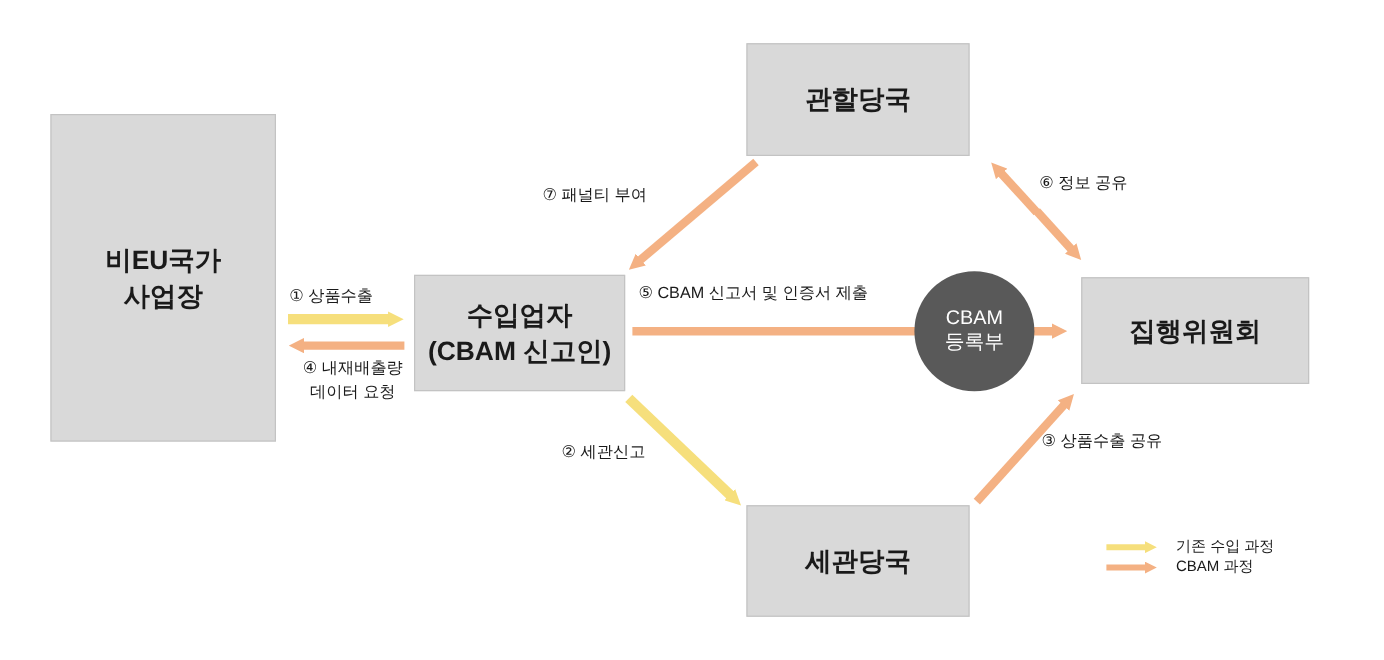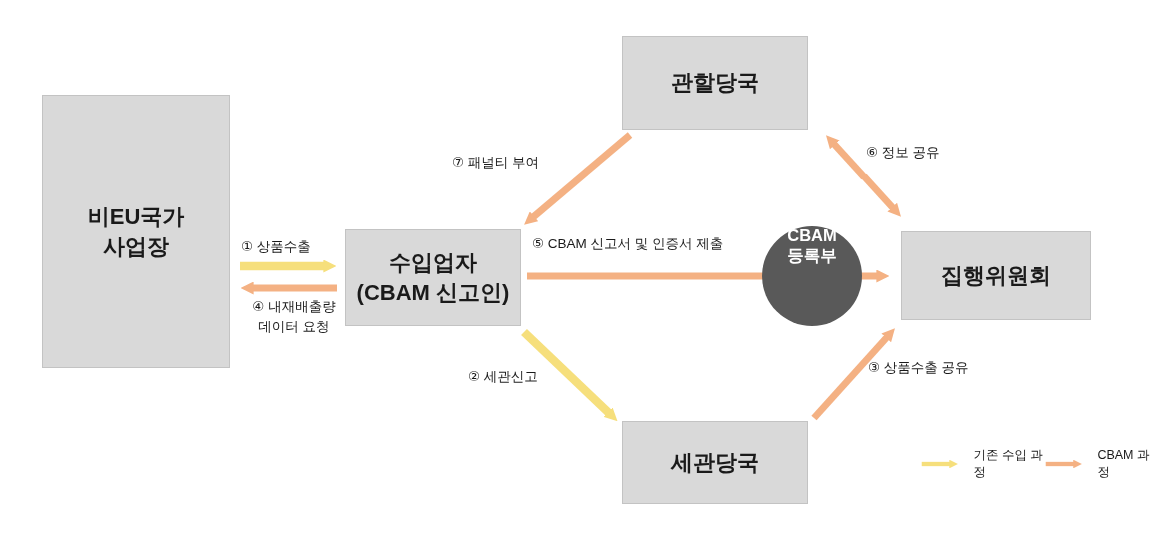"CBAM" .circle { align-items: none -> center; font-weight: bold -> normal }
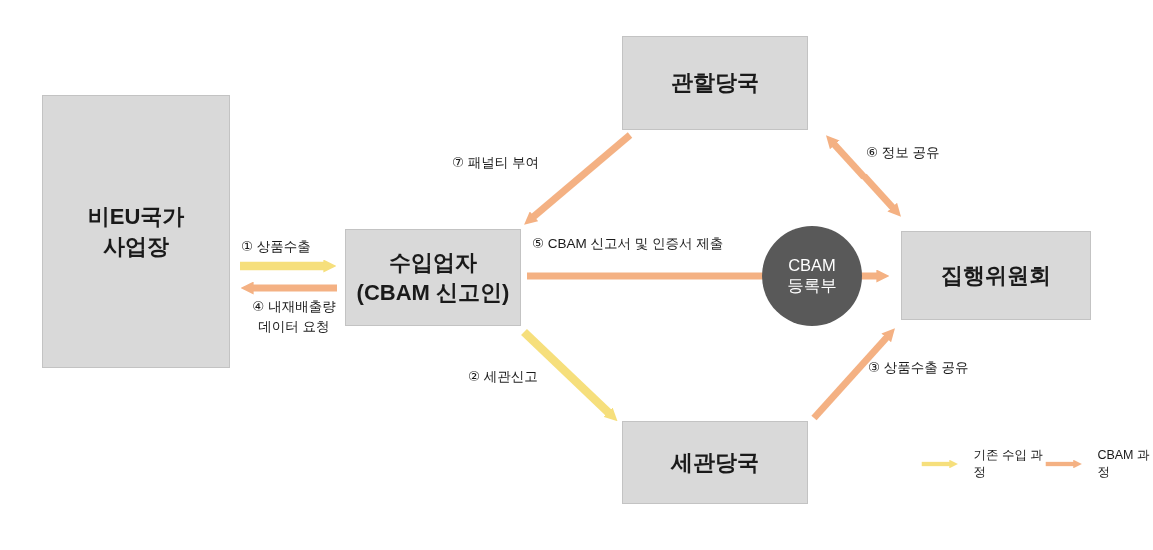"세관당국" div.node { height: 83px -> 93px }
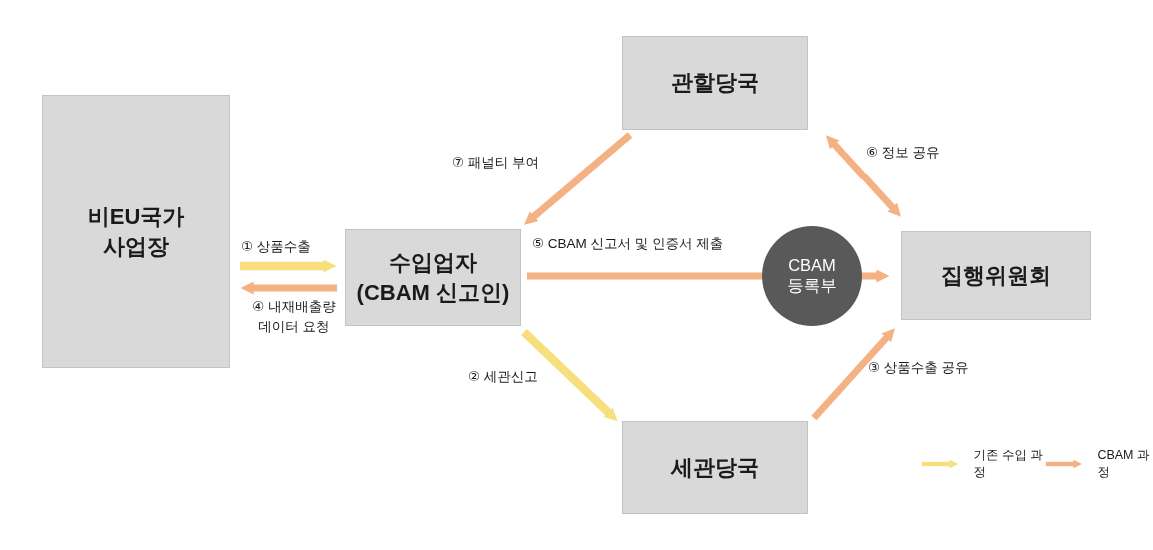"기존 수입 과정" .legend { flex-direction: row -> column }
